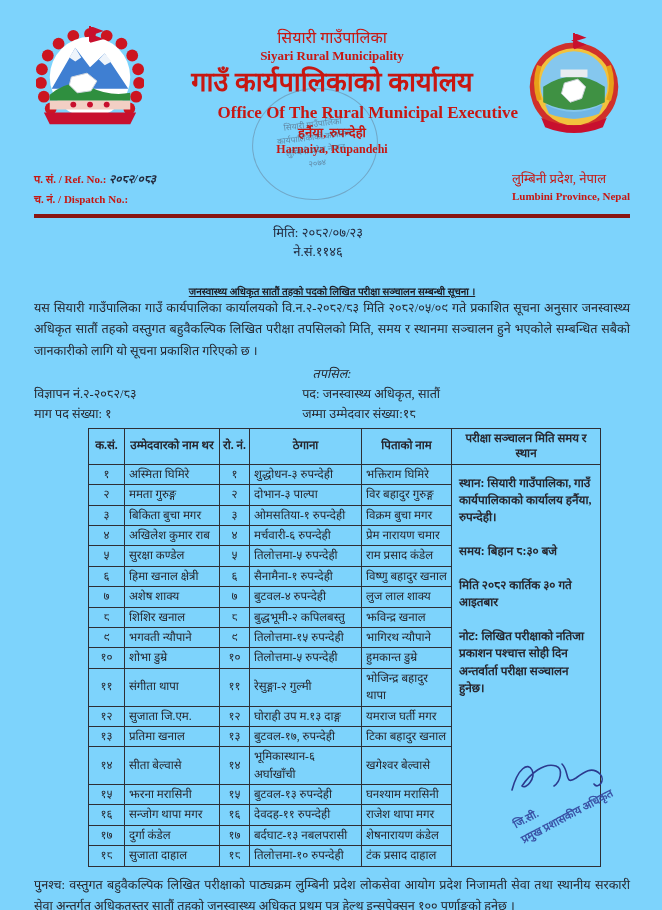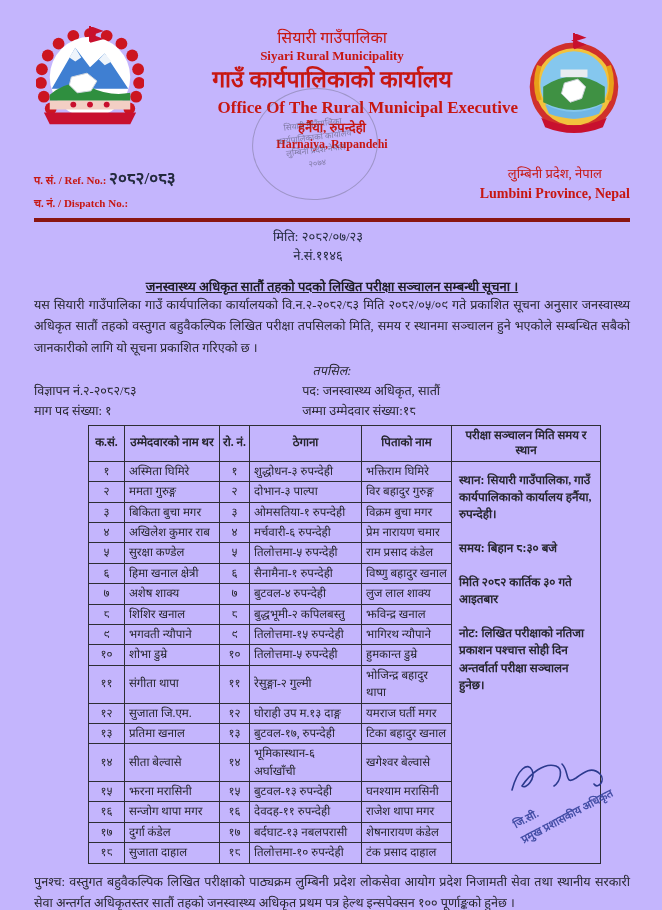"सियारी गाउँपालिका" .page { background: #c4b5fd -> #7dd3fc }
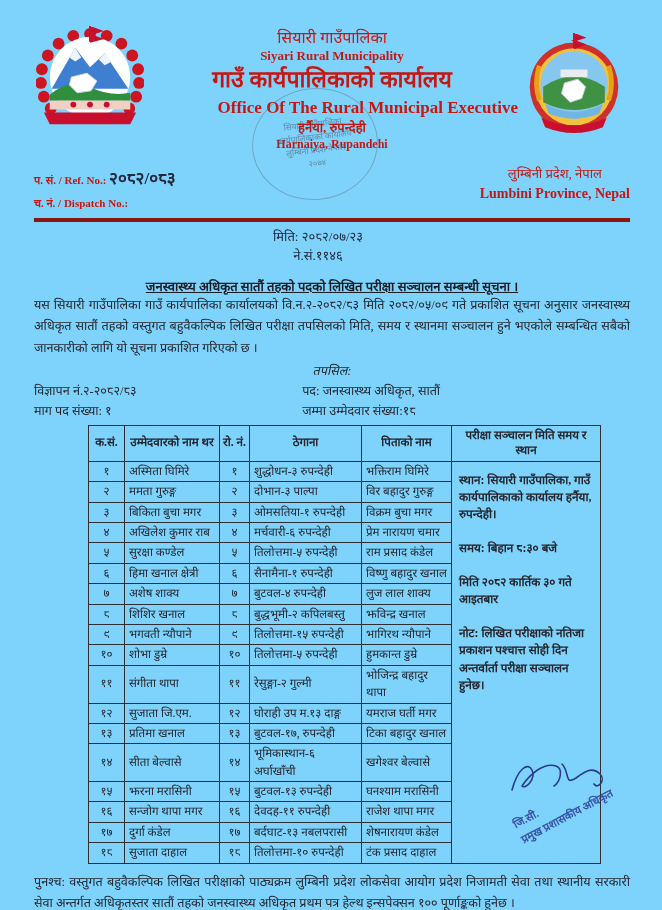"गाउँ कार्यपालिकाको कार्यालय" .t-office-np { font-size: 23px -> 27px }
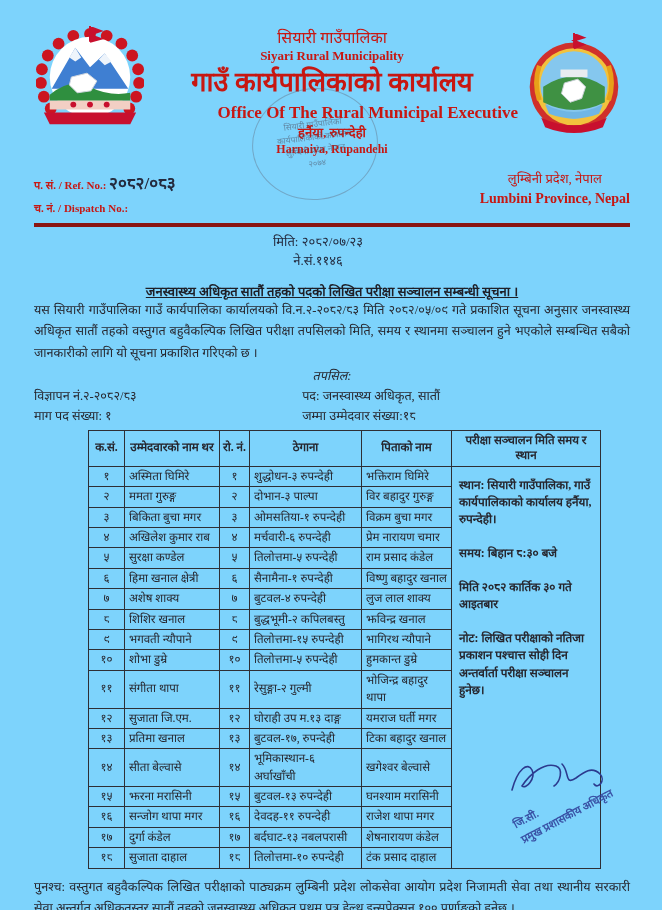"२०८२/०८३" .ref-value { font-size: 17px -> 12px; font-style: none -> italic }
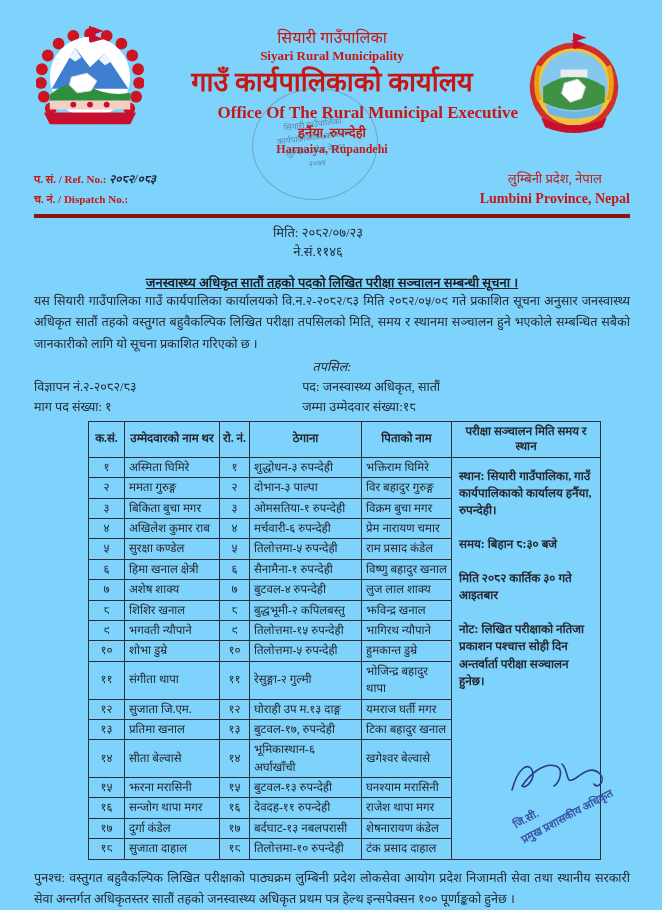"लुम्बिनी प्रदेश, नेपाल" .ref-right { text-align: center -> left }
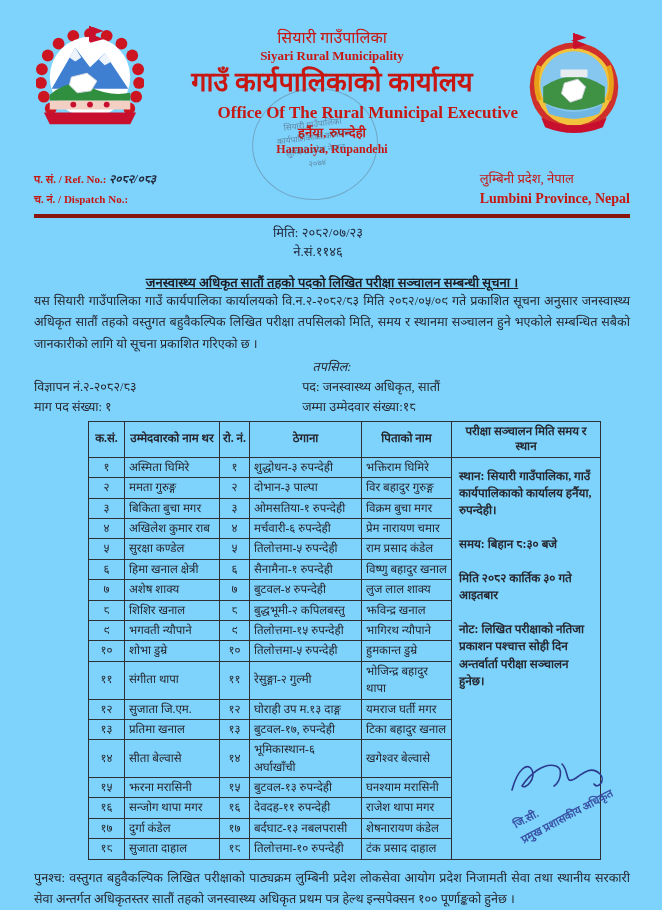"Lumbini Province, Nepal" .prov-en { font-size: 14px -> 11px }
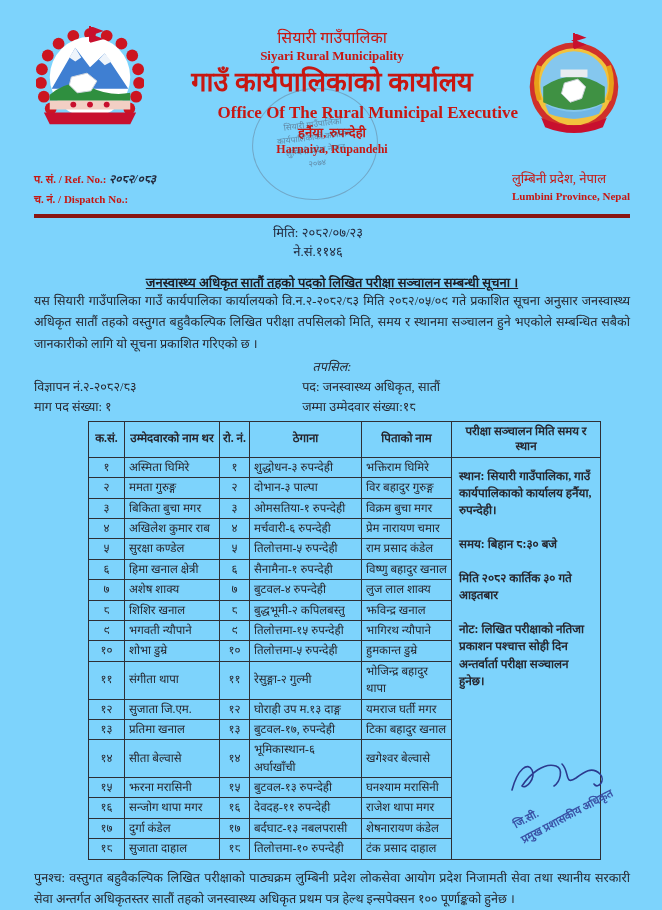"जनस्वास्थ्य अधिकृत सातौं तहको पदको" .notice-title { font-size: 13px -> 10px; margin-top: 11px -> 22px }
